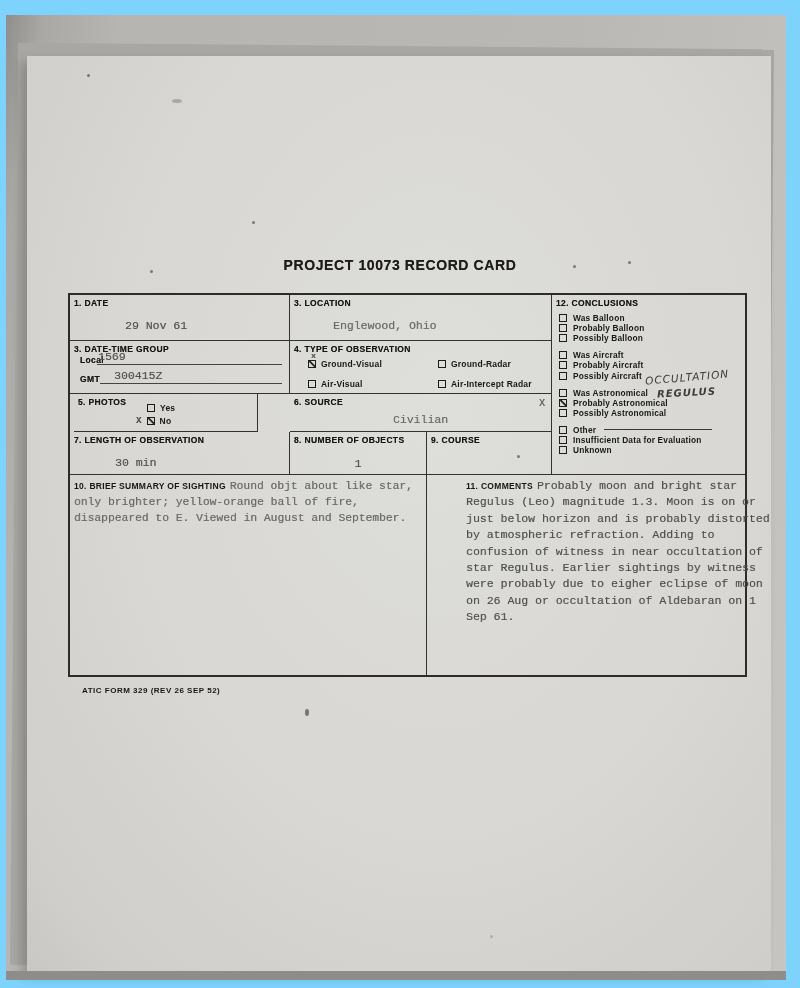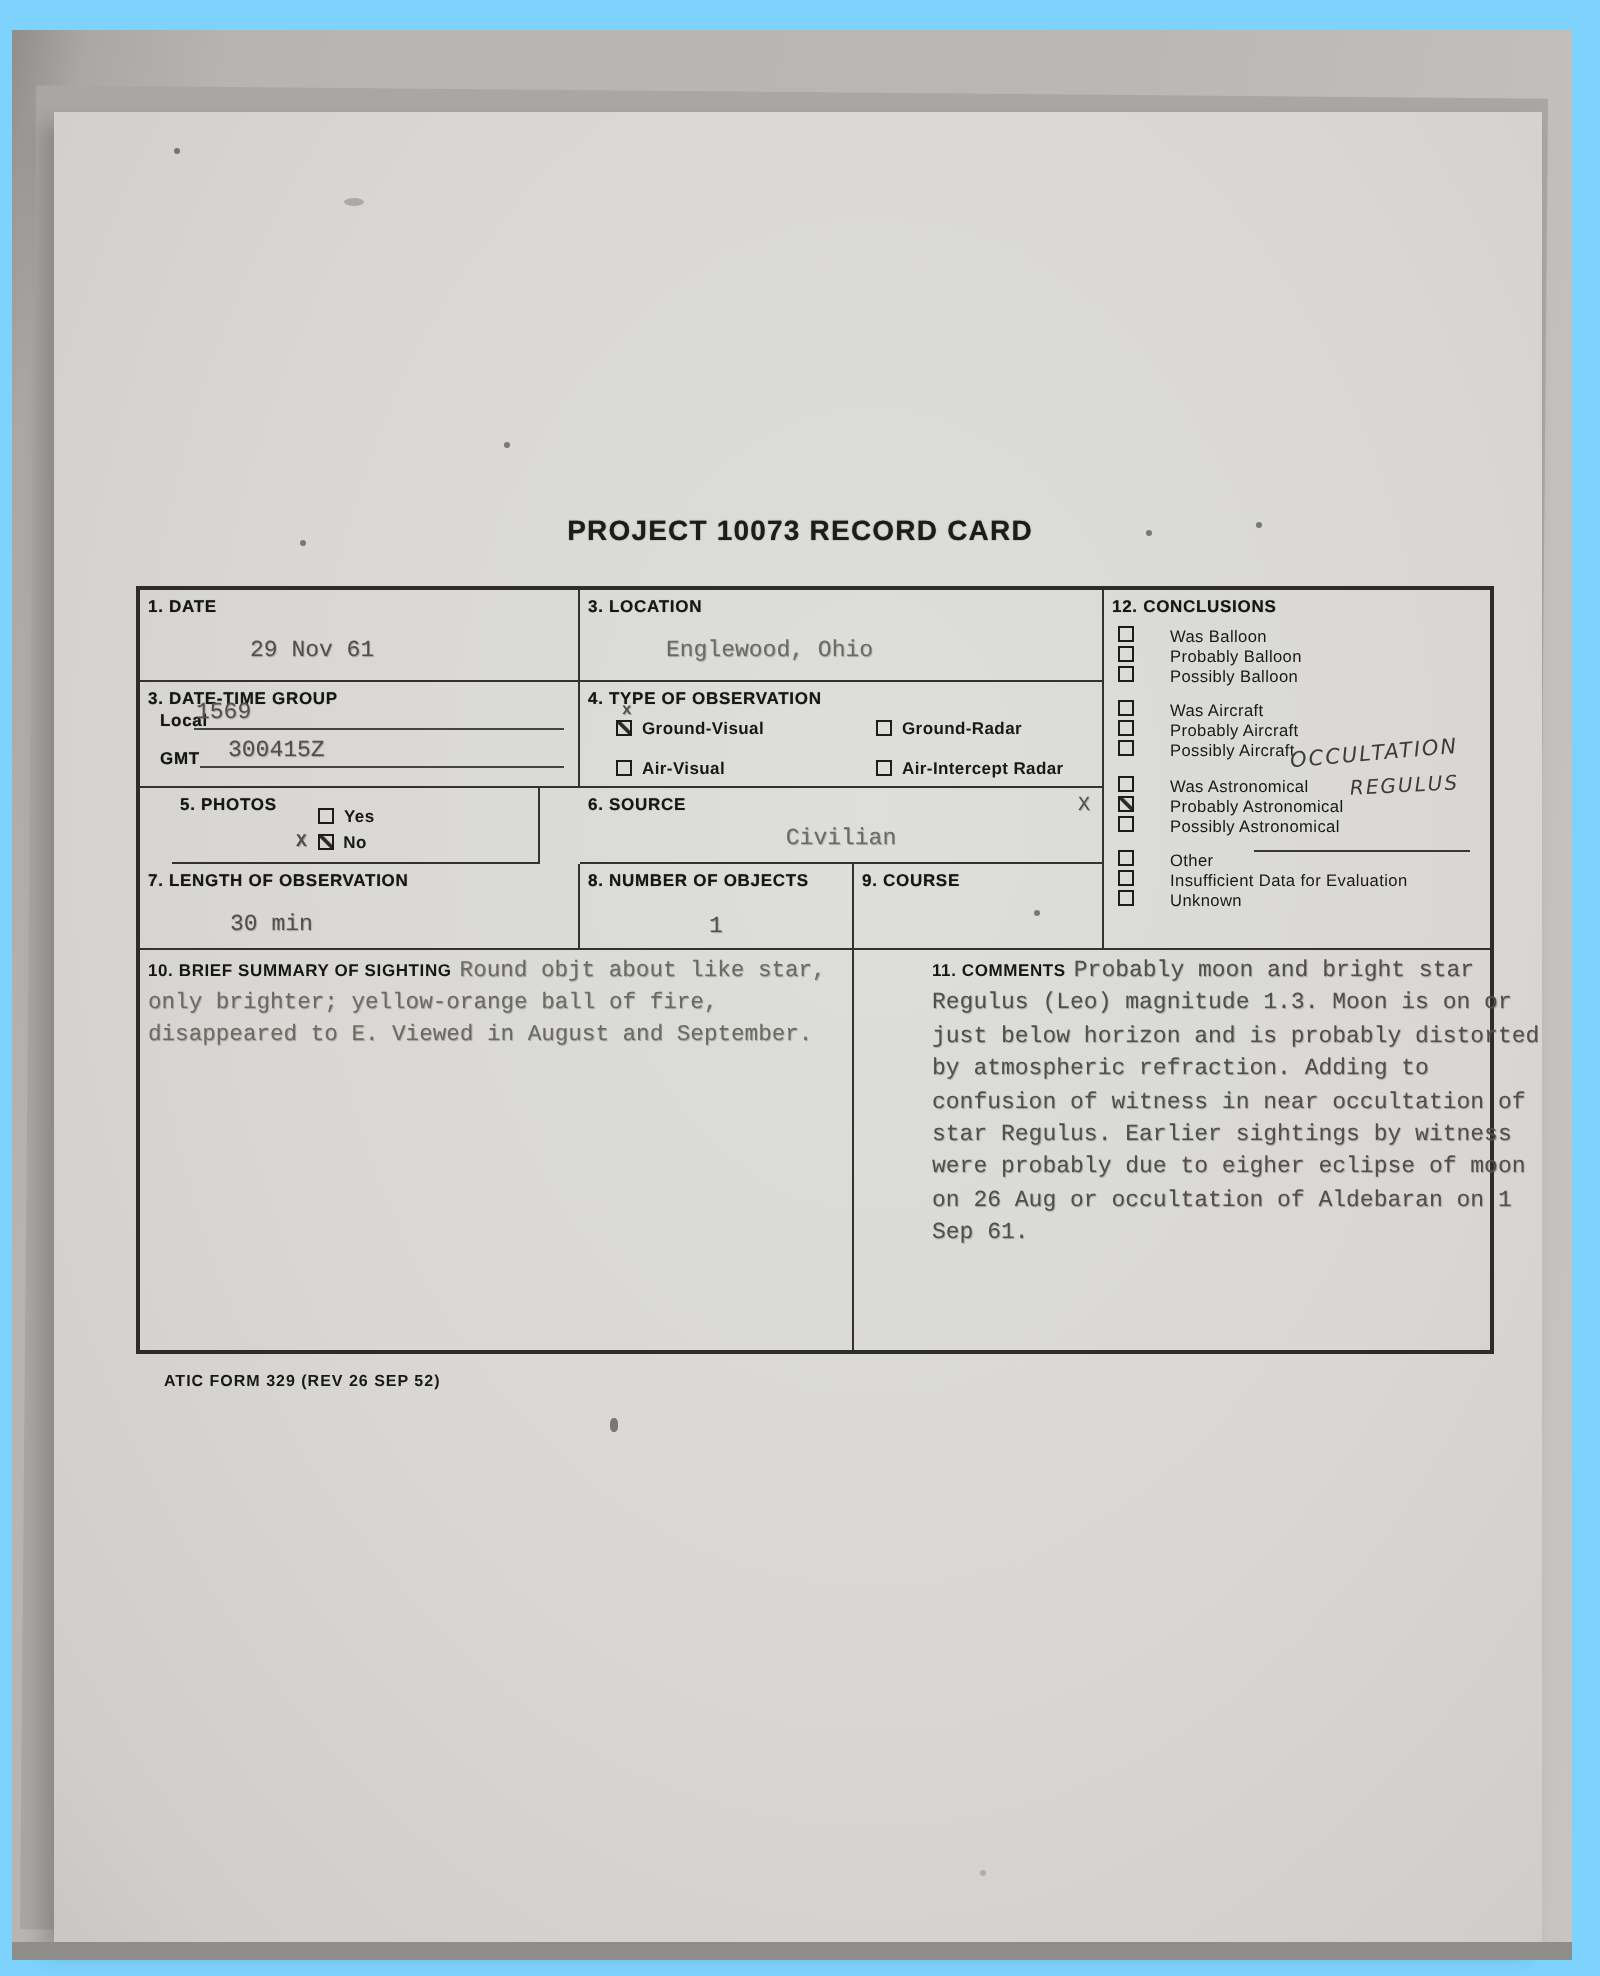"Was Balloon" .cl-item { align-items: flex-start -> center; font-weight: normal -> bold; gap: 18px -> 6px }
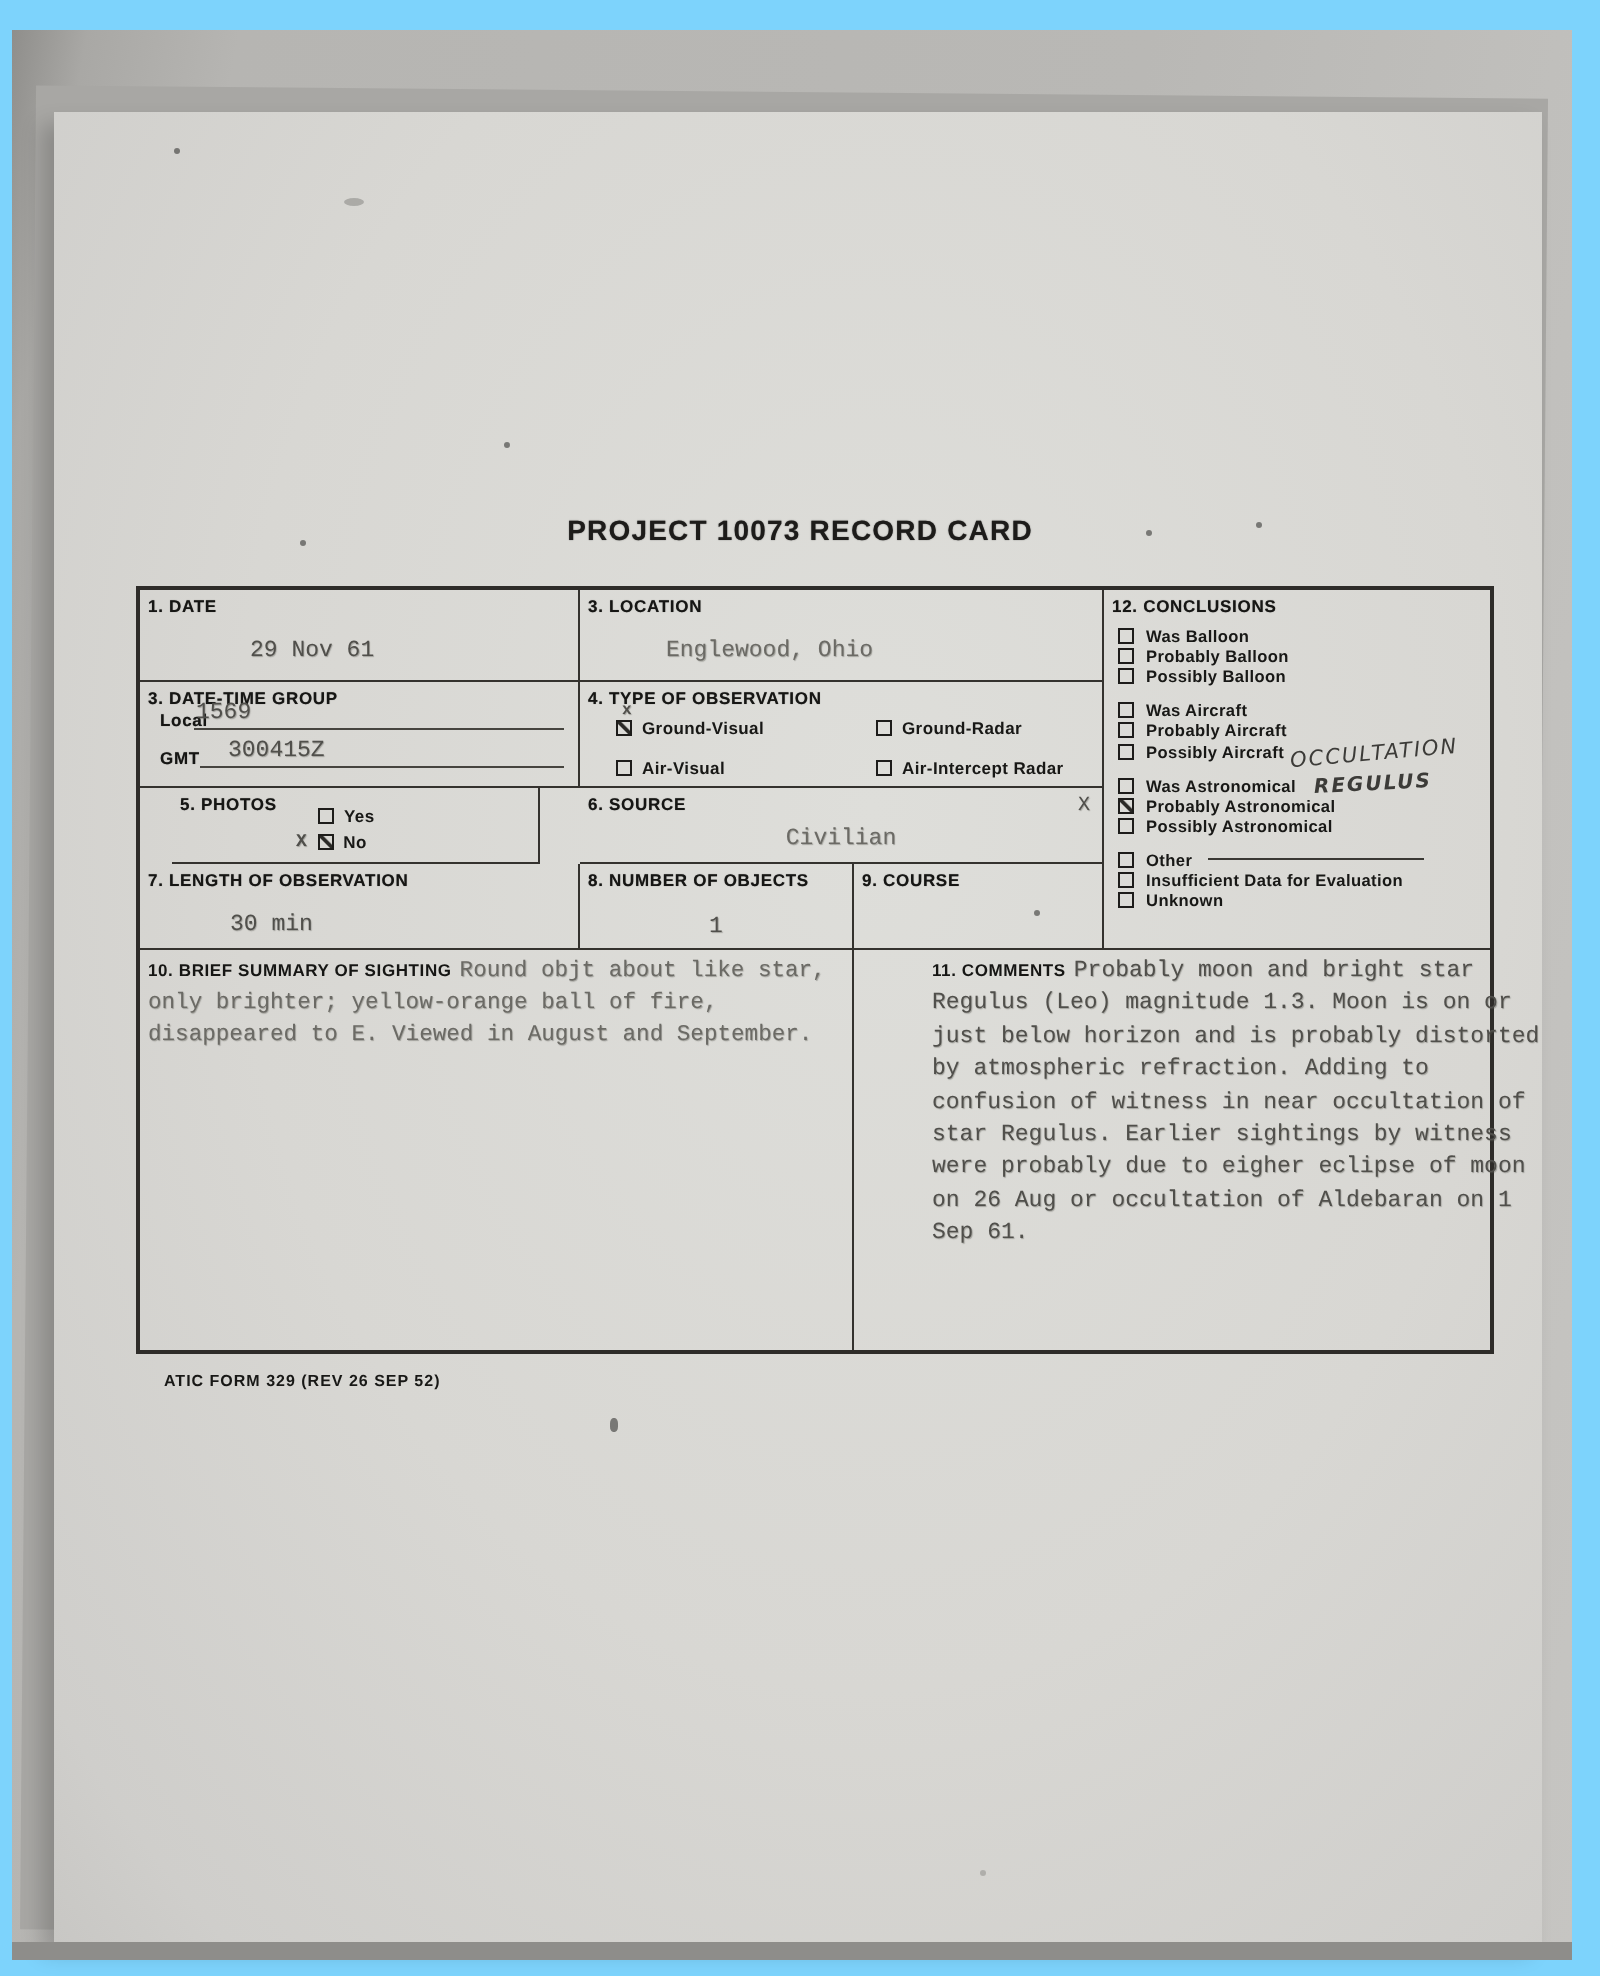"5. PHOTOS" div.cell { left: 16px -> 4px }
